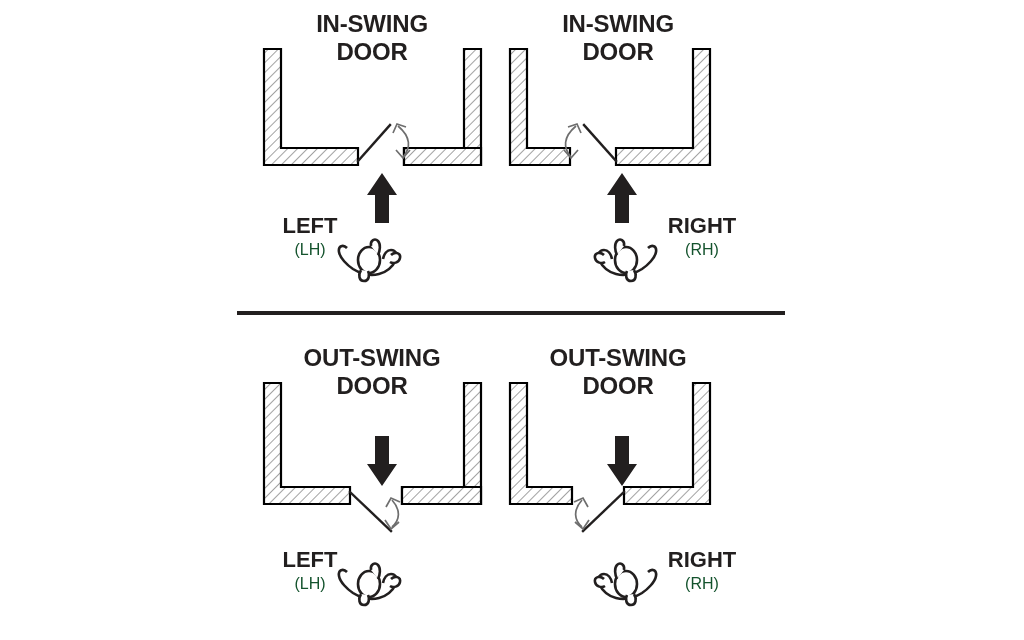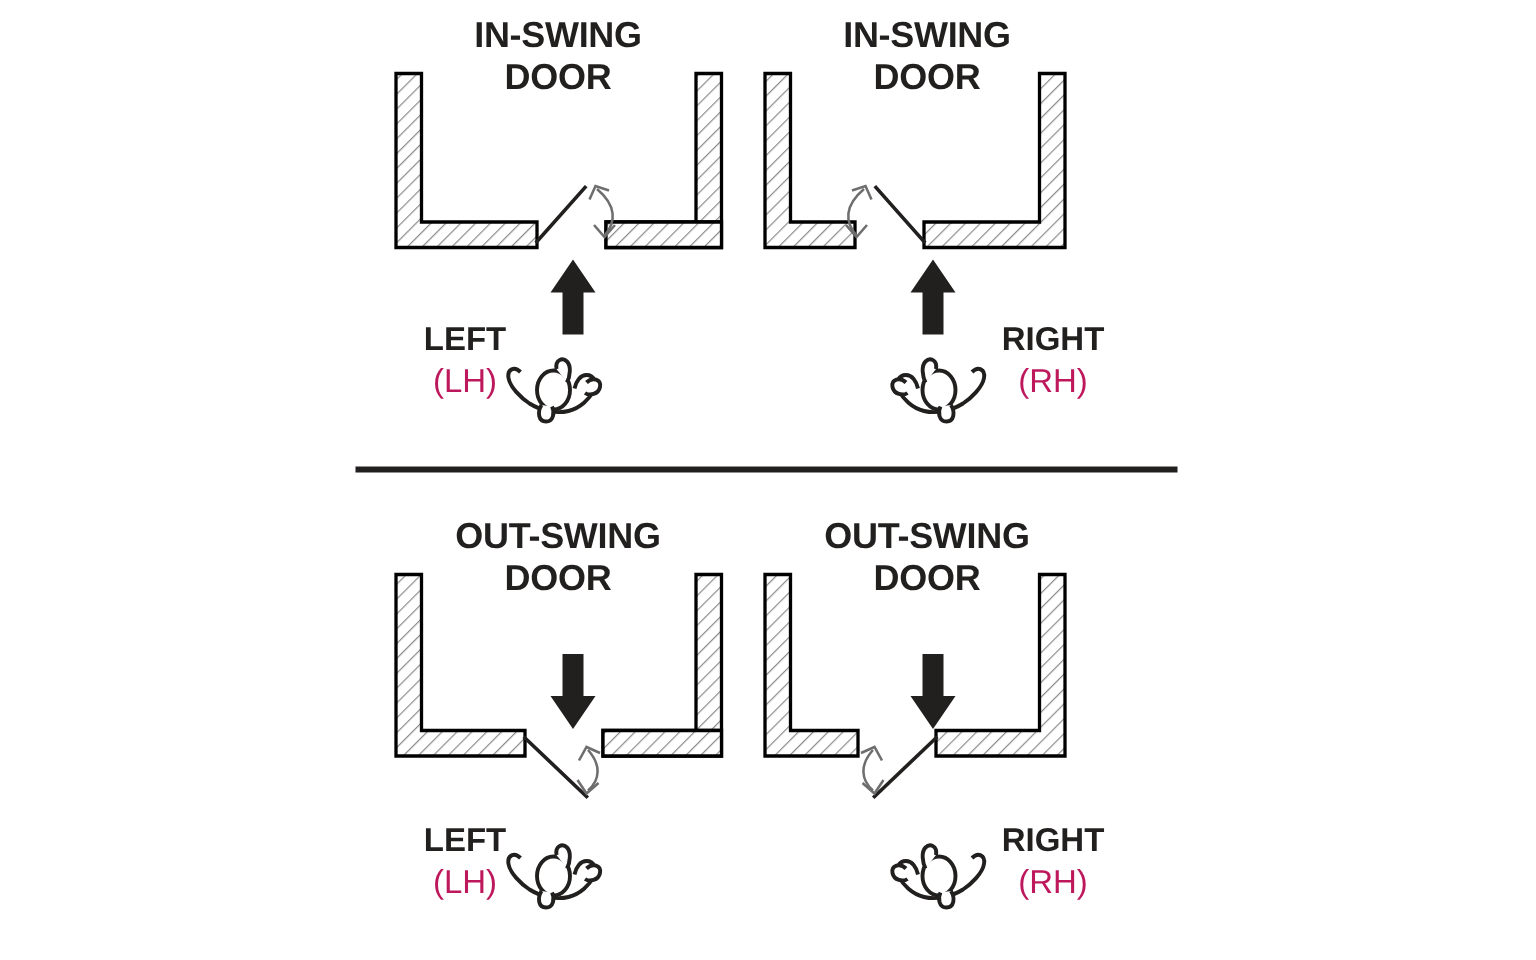"(LH)" .hand-sublabel { color: #be185d -> #14532d; font-size: 22px -> 16px }
